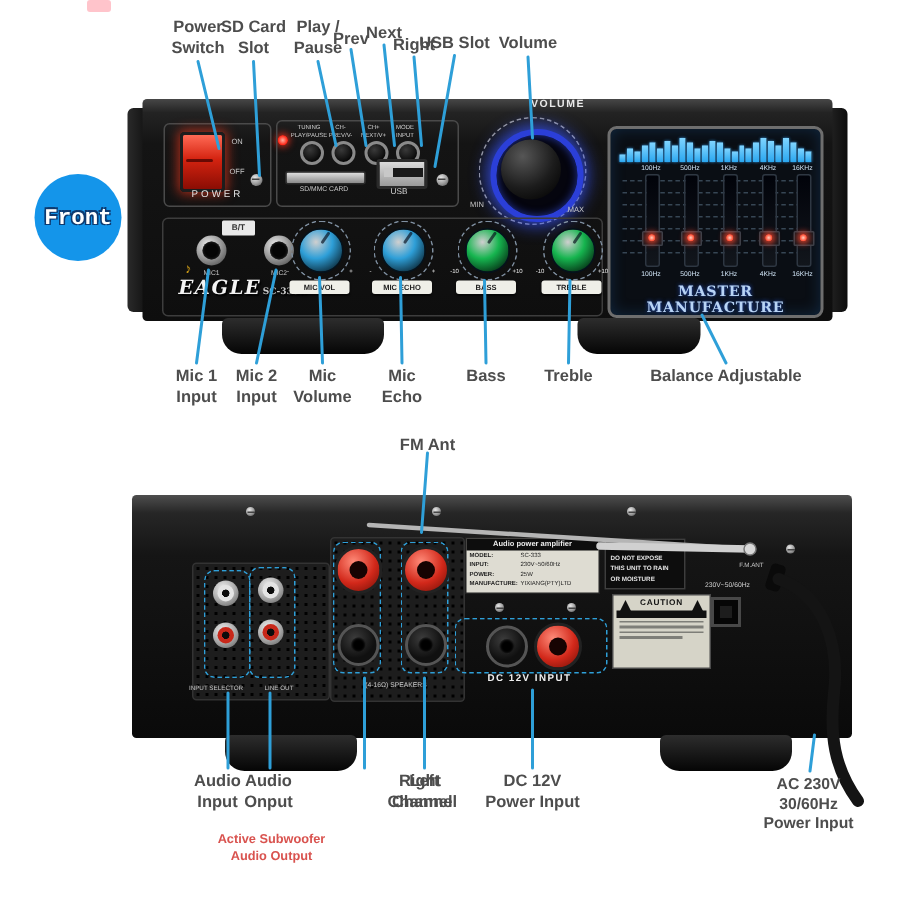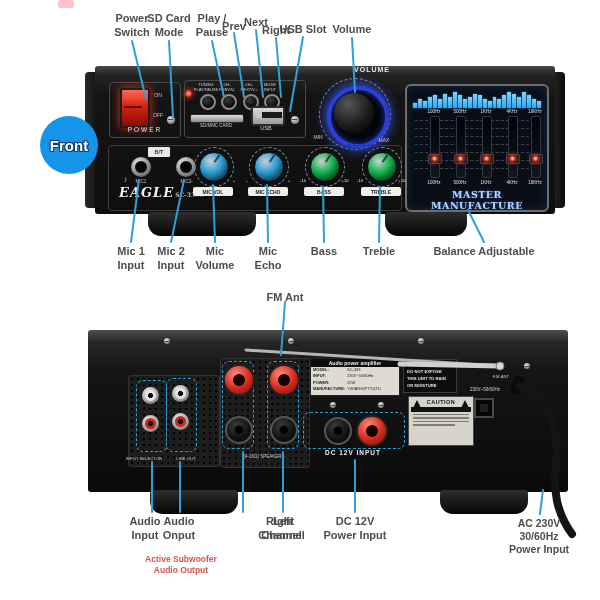"SD Card" div.co-label { text: Mode -> Slot }
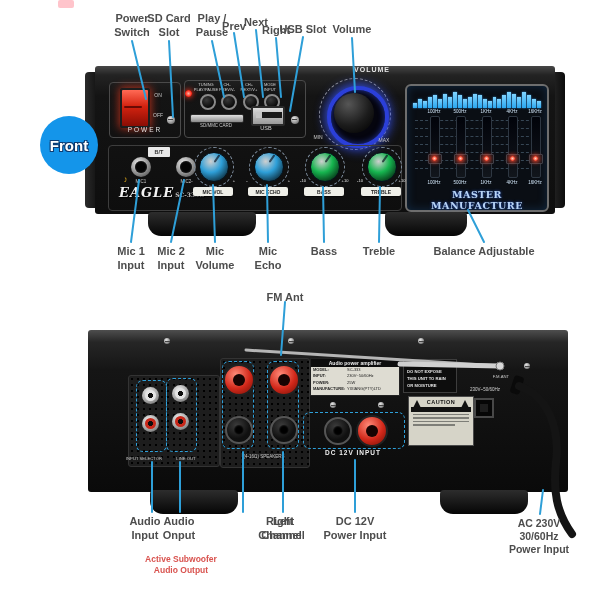"Front" div.badge { font-family: none -> Liberation Mono, monospace; left: 40px -> 23px }
